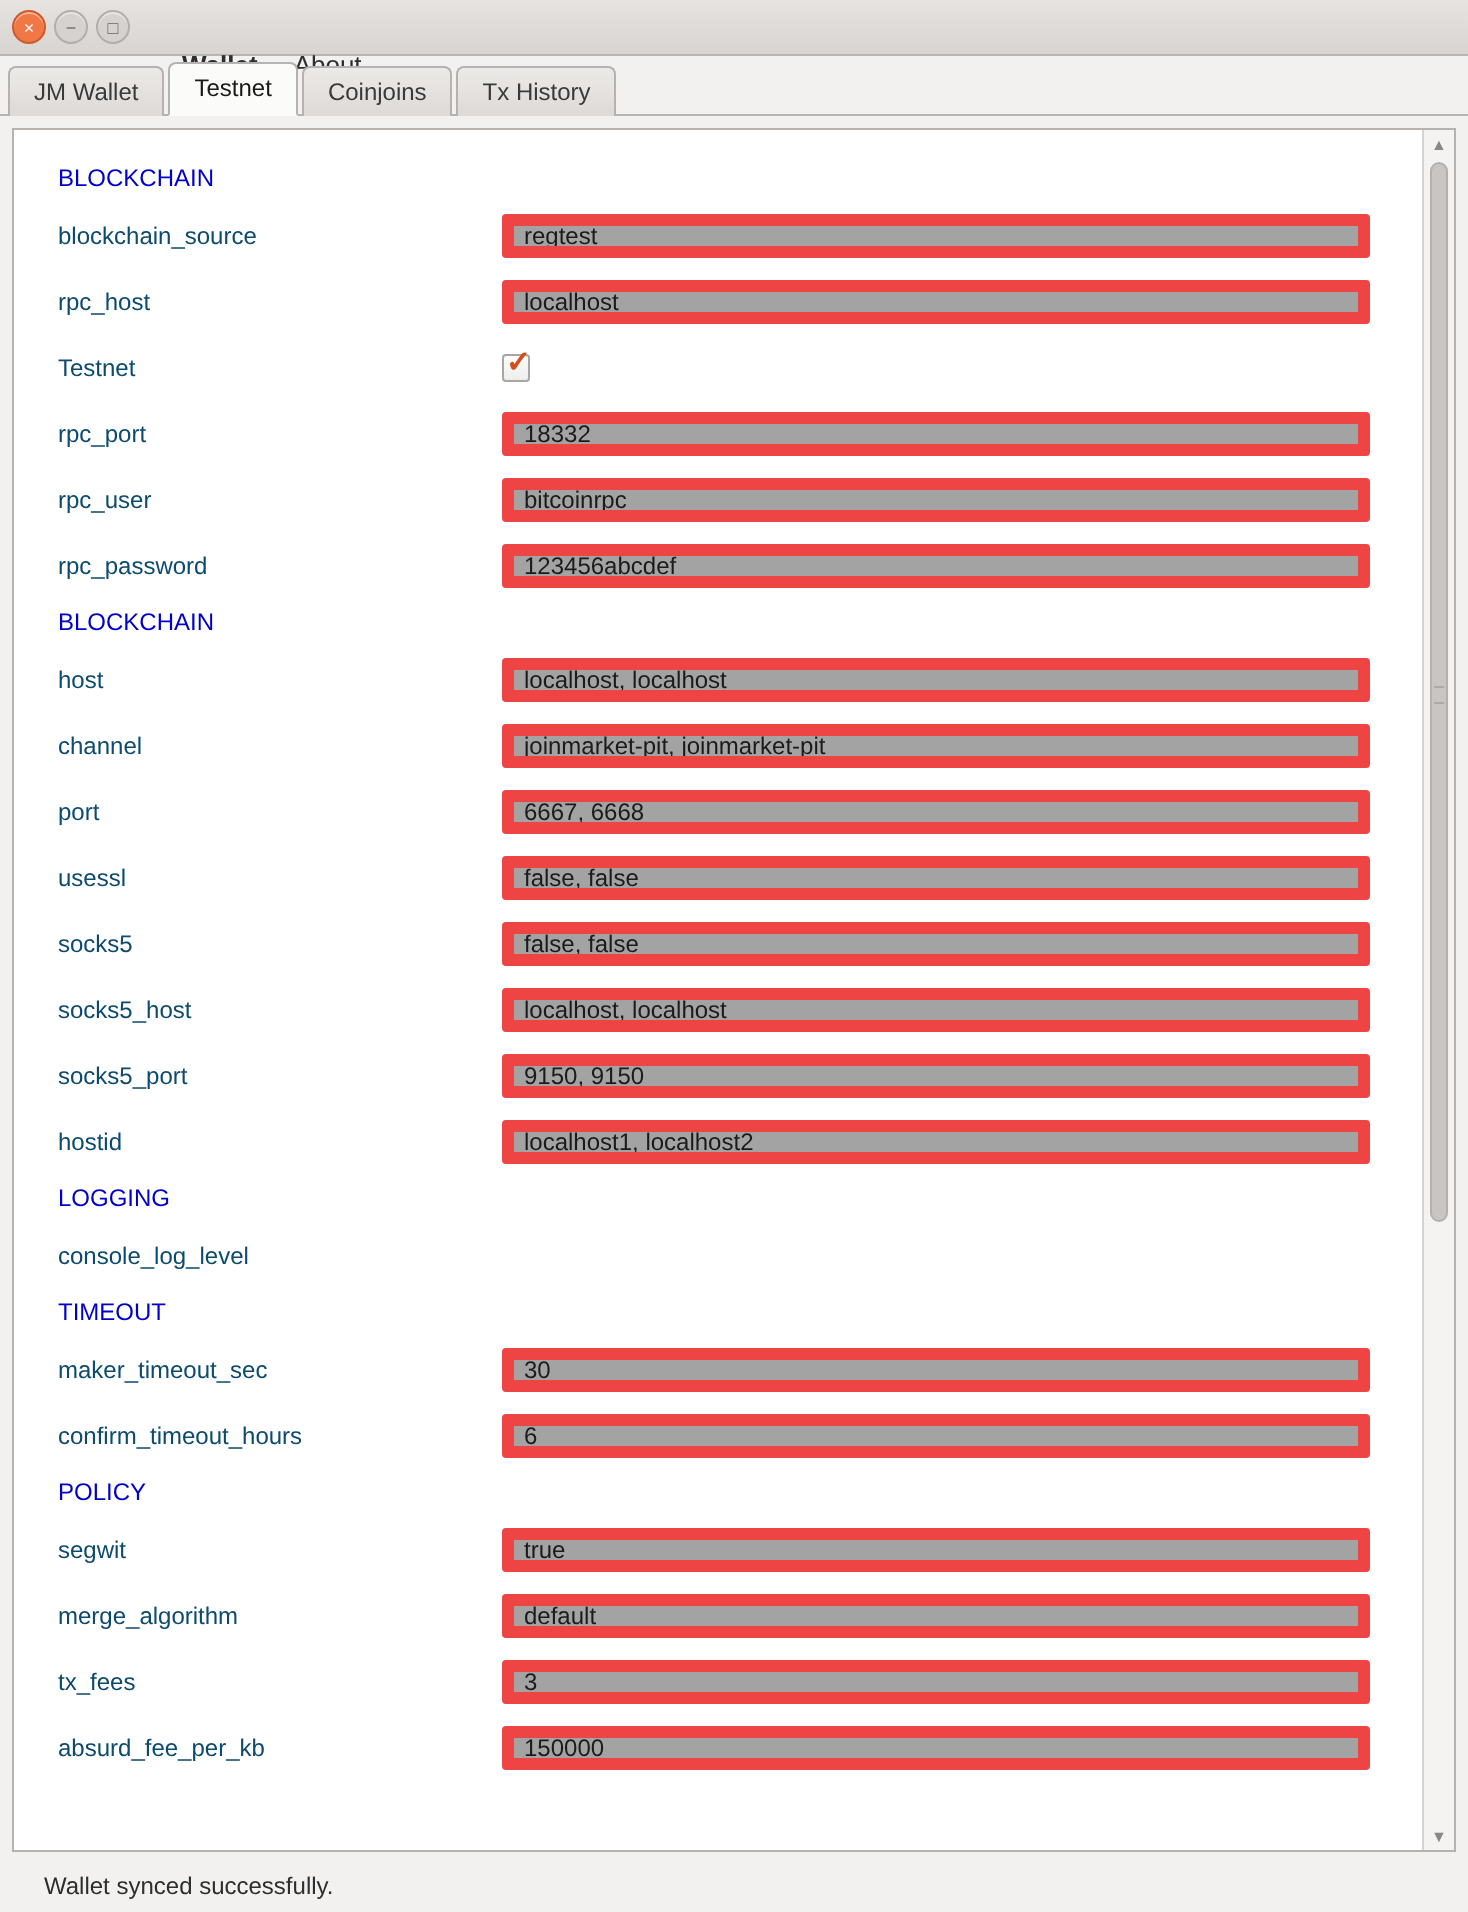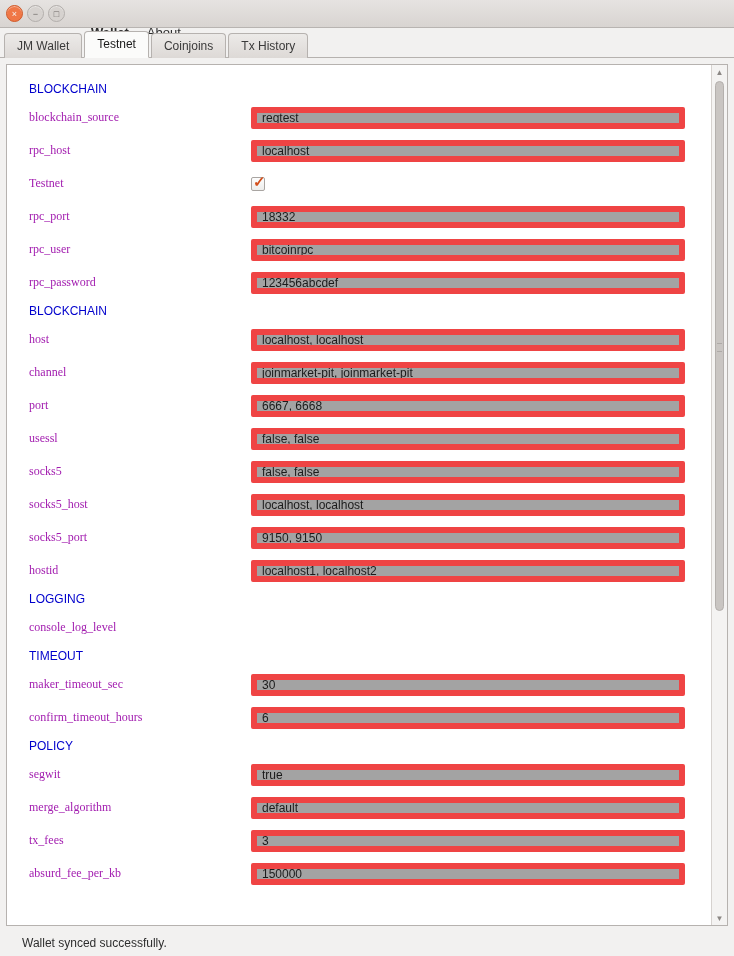"blockchain_source" .row .label { color: #a21caf -> #0c4a6e; font-family: Liberation Serif, serif -> none }
